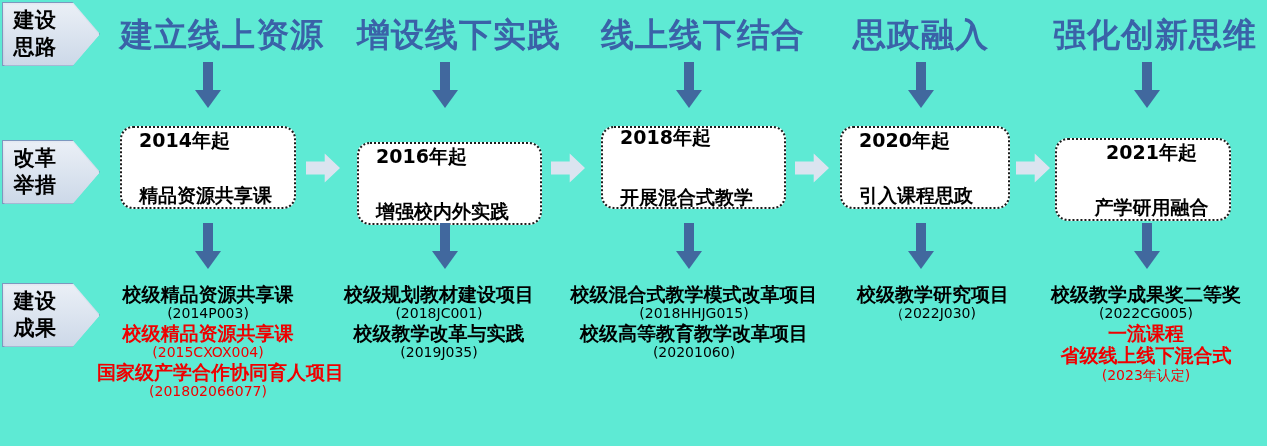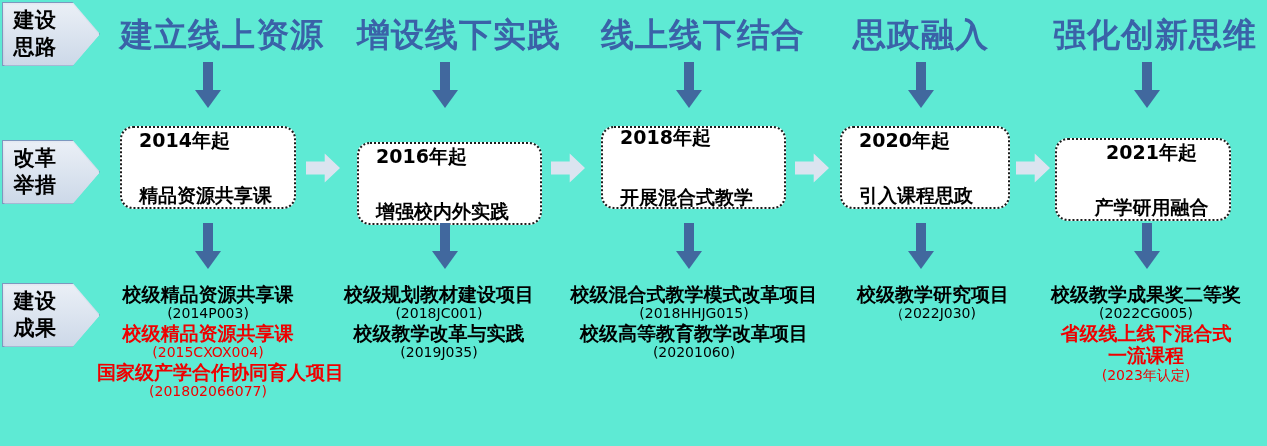"省级线上线下混合式" div.oc-title { order: before "一流课程" -> after "一流课程" }
